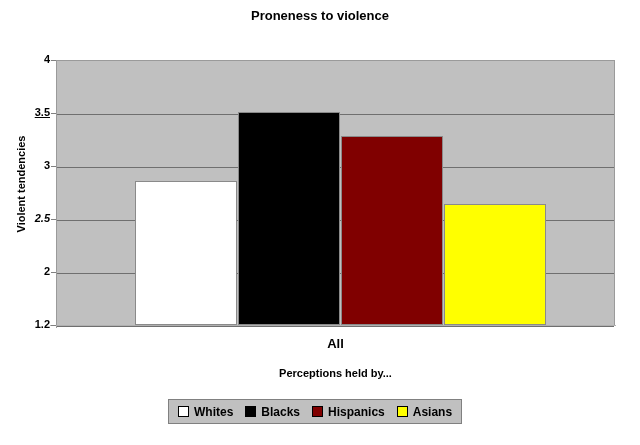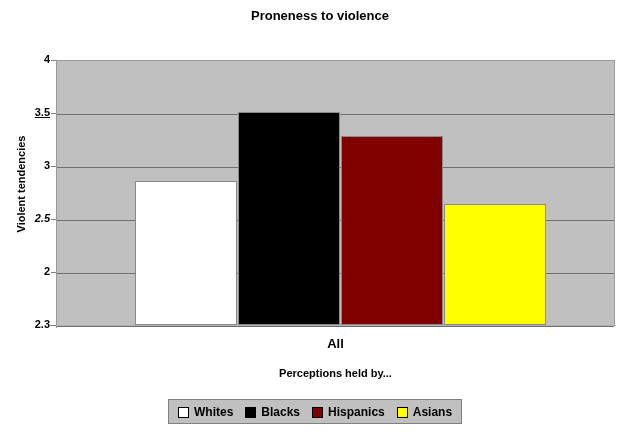"2.3" div.y-tick-label { text: 2.3 -> 1.2 }
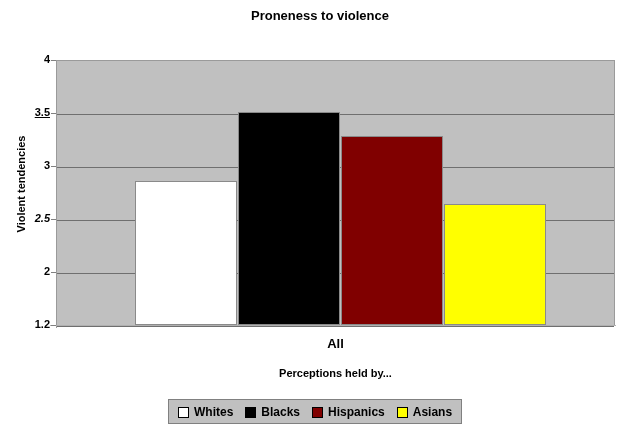"Whites" .legend-item { align-items: flex-end -> flex-start }
